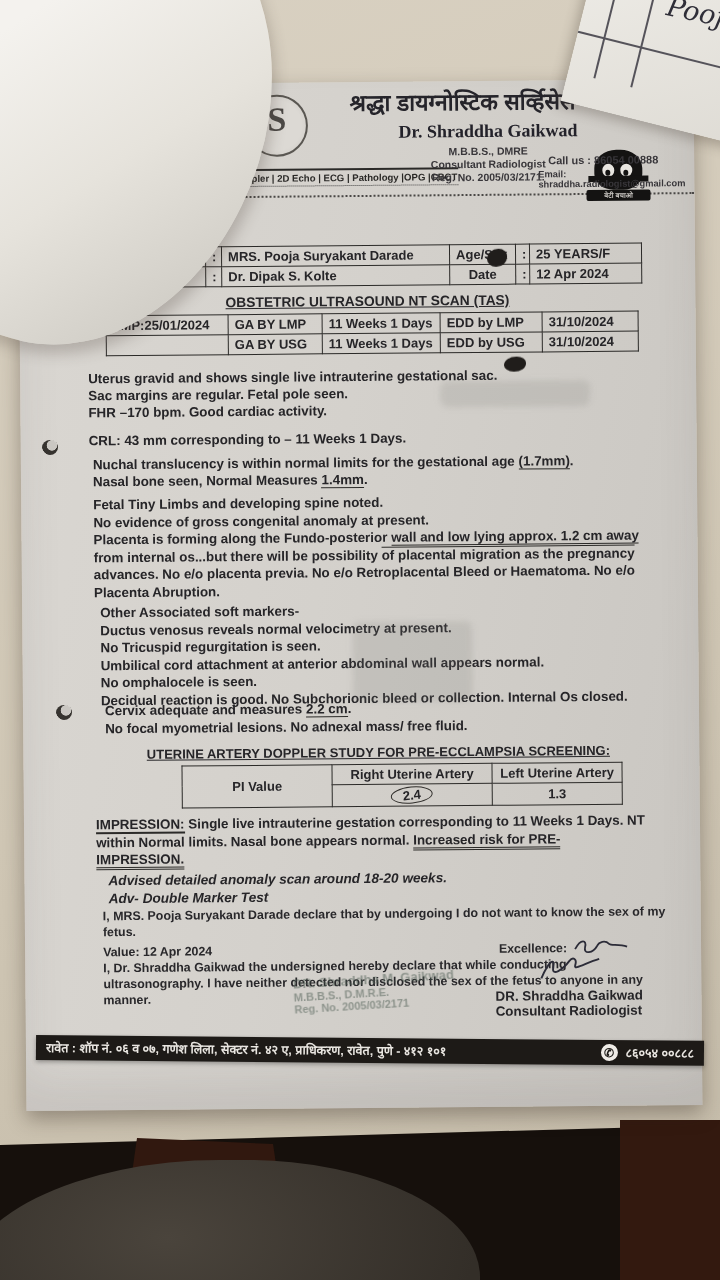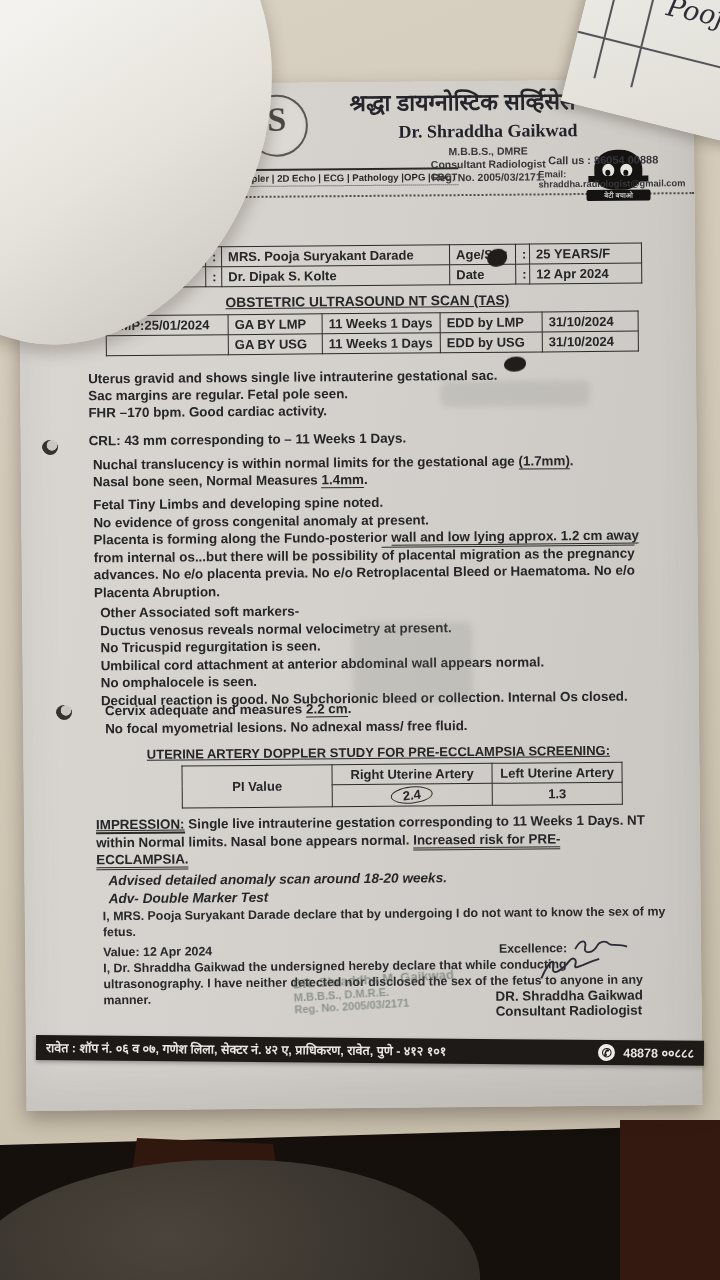"Date" td { text-align: left -> center }
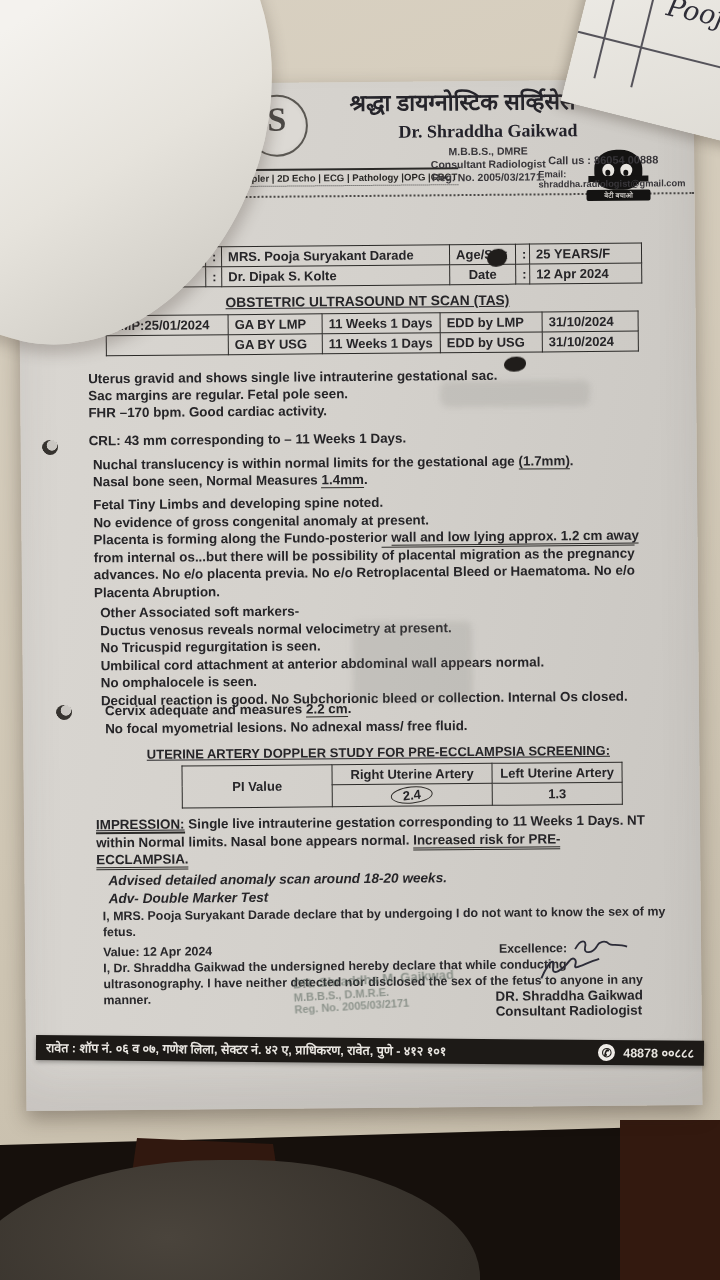"IMPRESSION:" span.u { text-decoration: underline -> none }
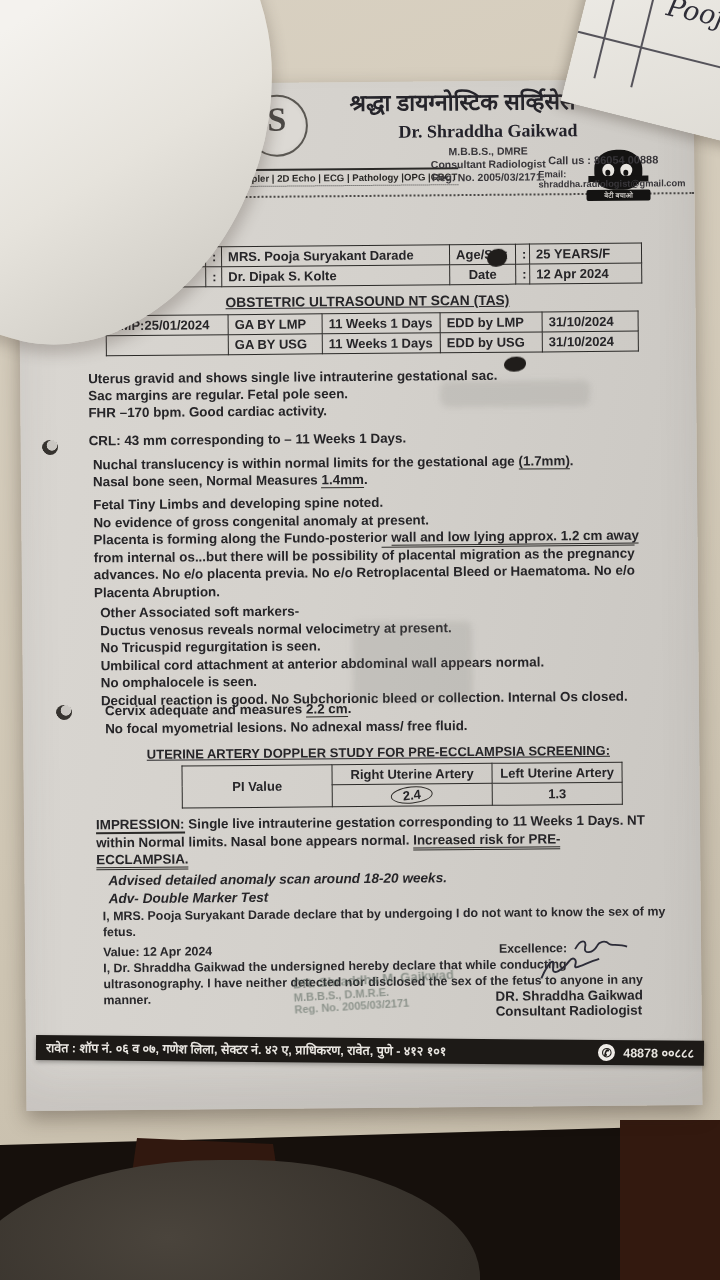"ECCLAMPSIA." span.u2 { text: ECCLAMPSIA -> IMPRESSION }
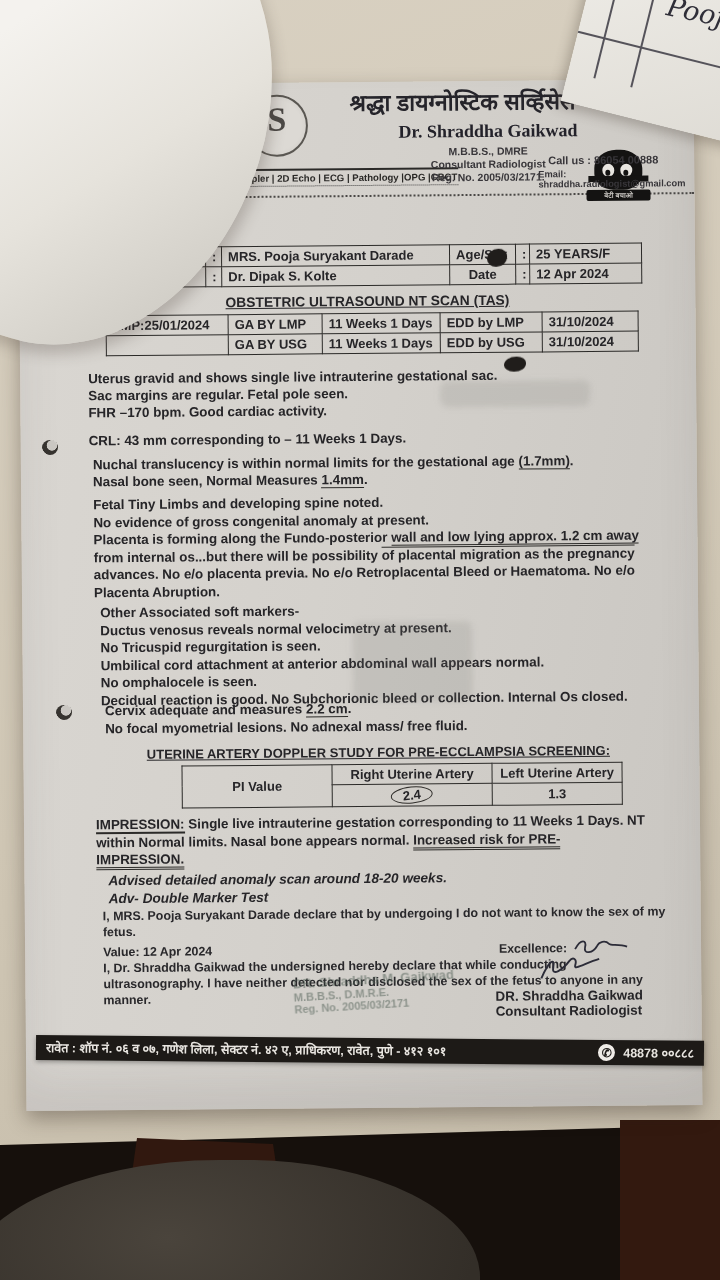"48878 ००८८८" span { text: 48878 -> ८६०५४ }
